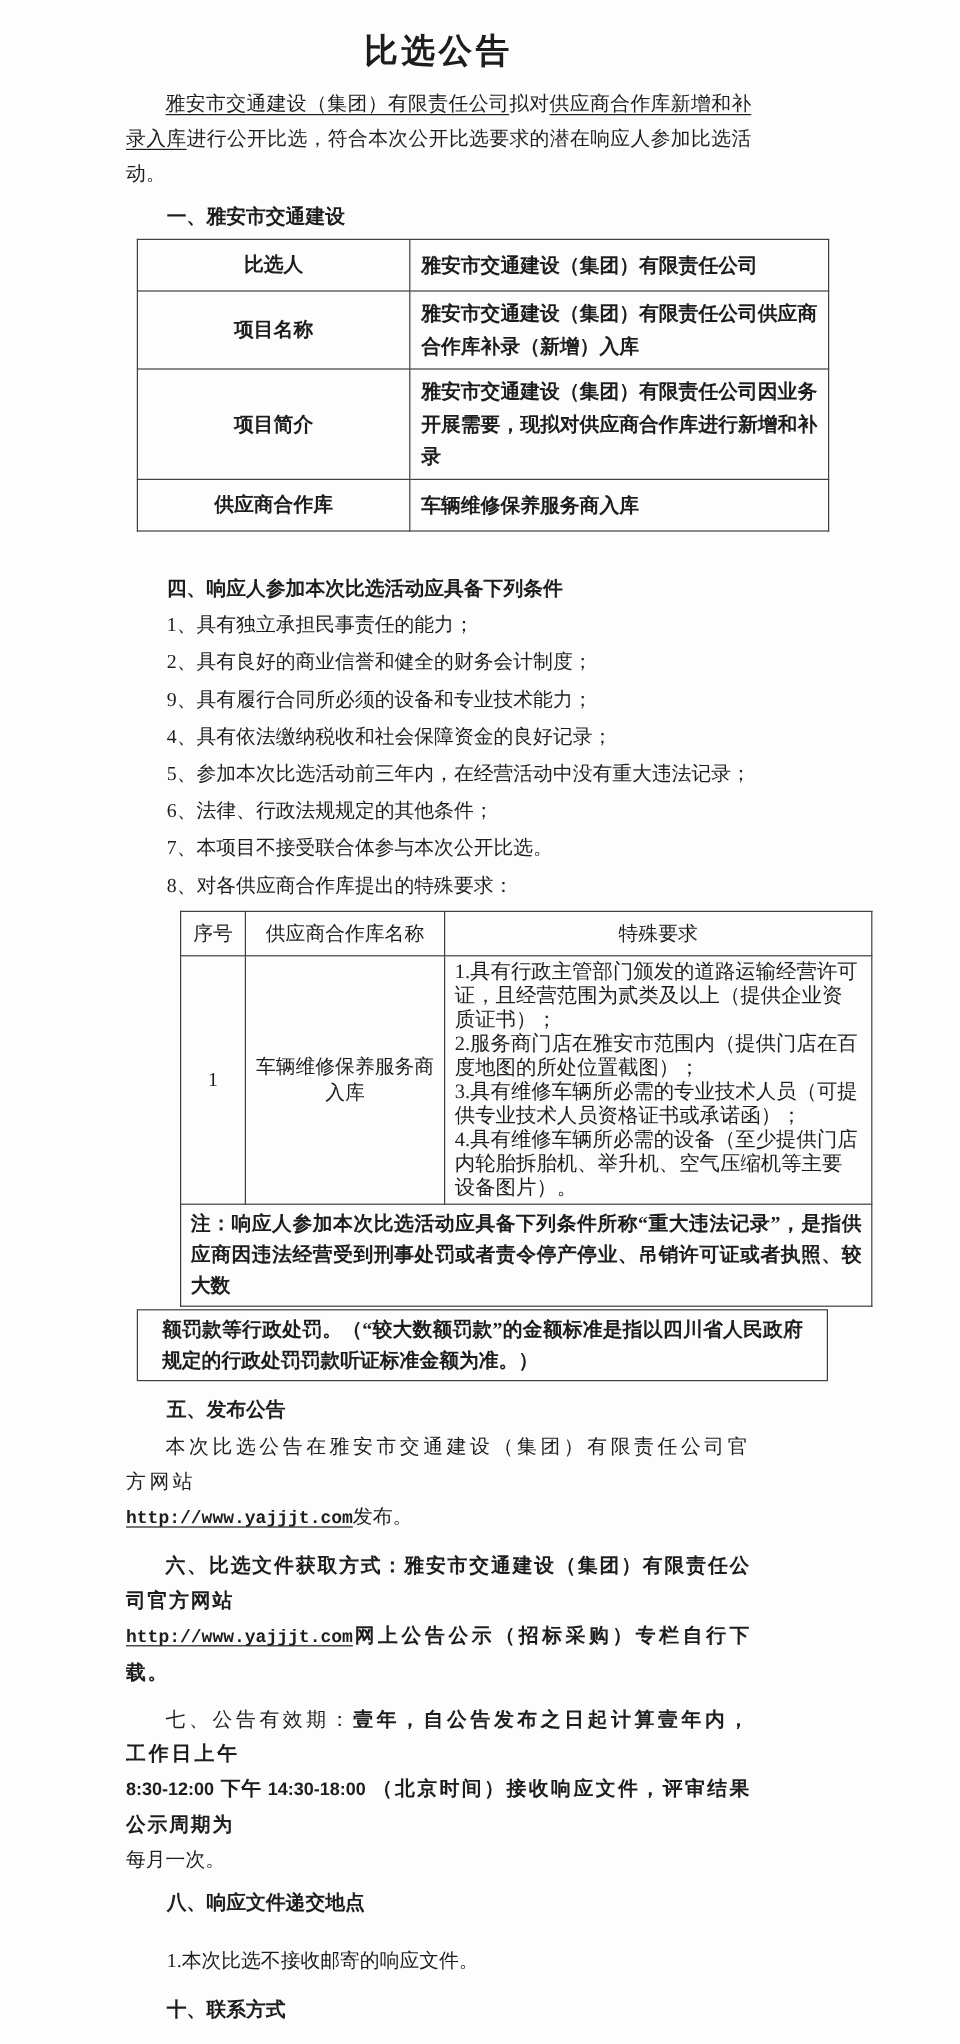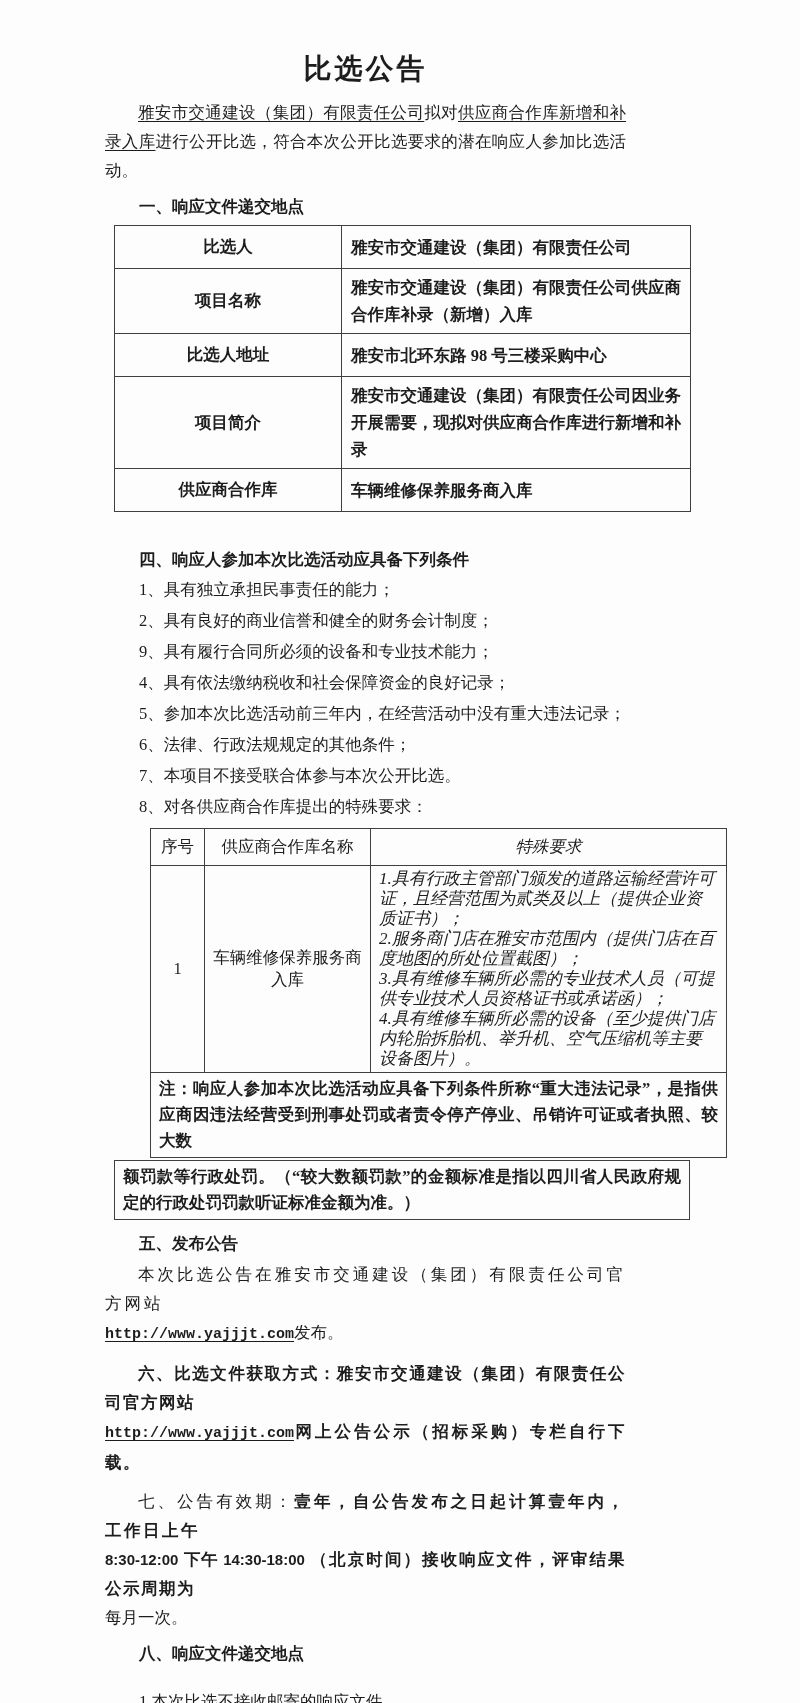"比选公告" .page { justify-content: none -> center }
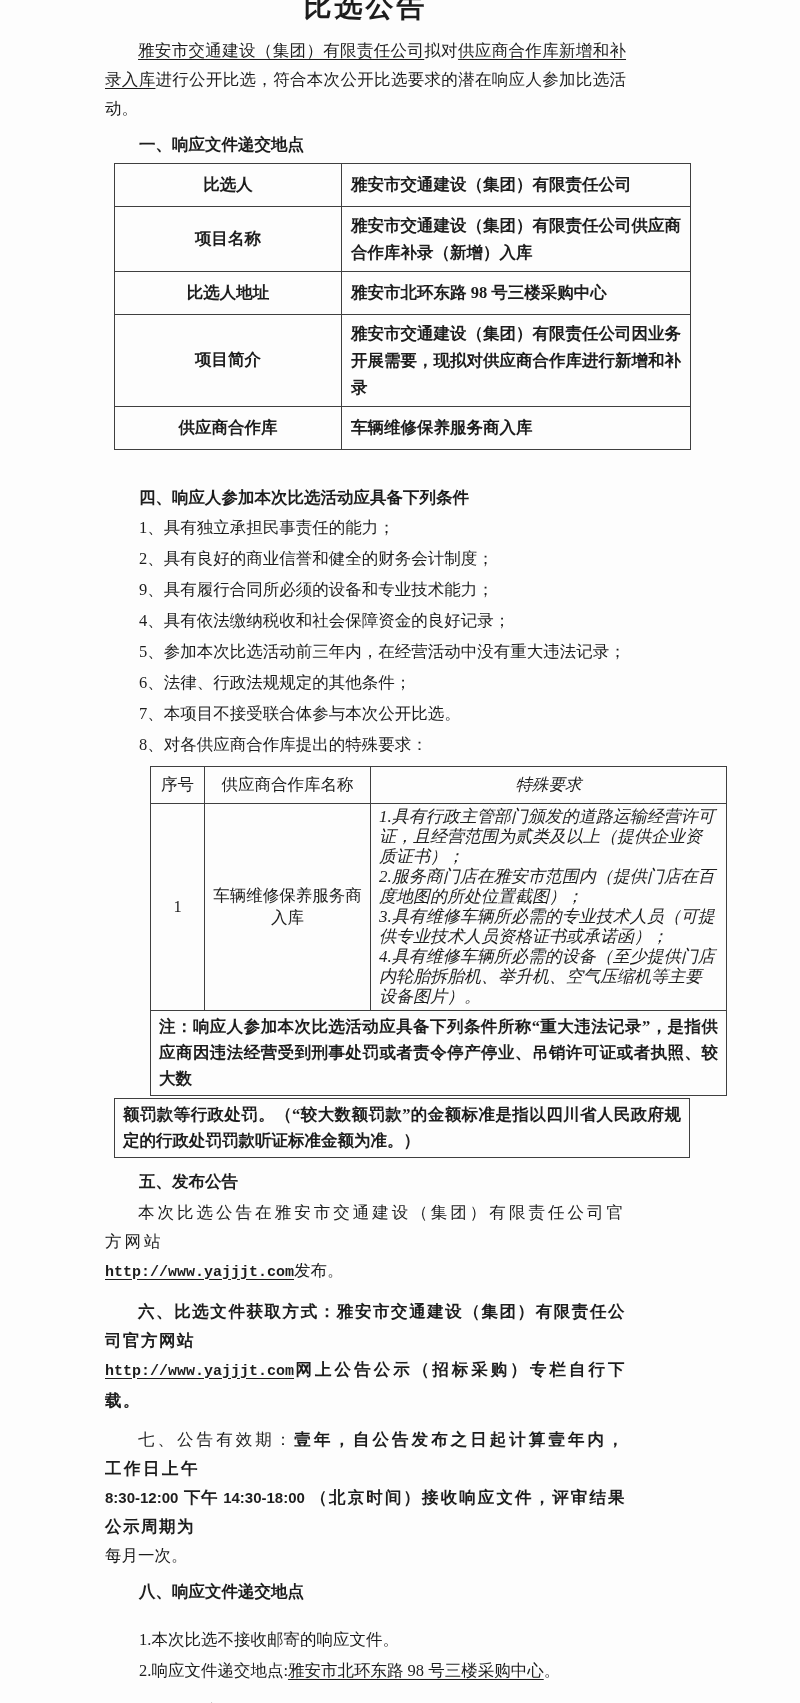"一、响应文件递交地点" div.heading { text: 响应文件递交地点 -> 雅安市交通建设 }
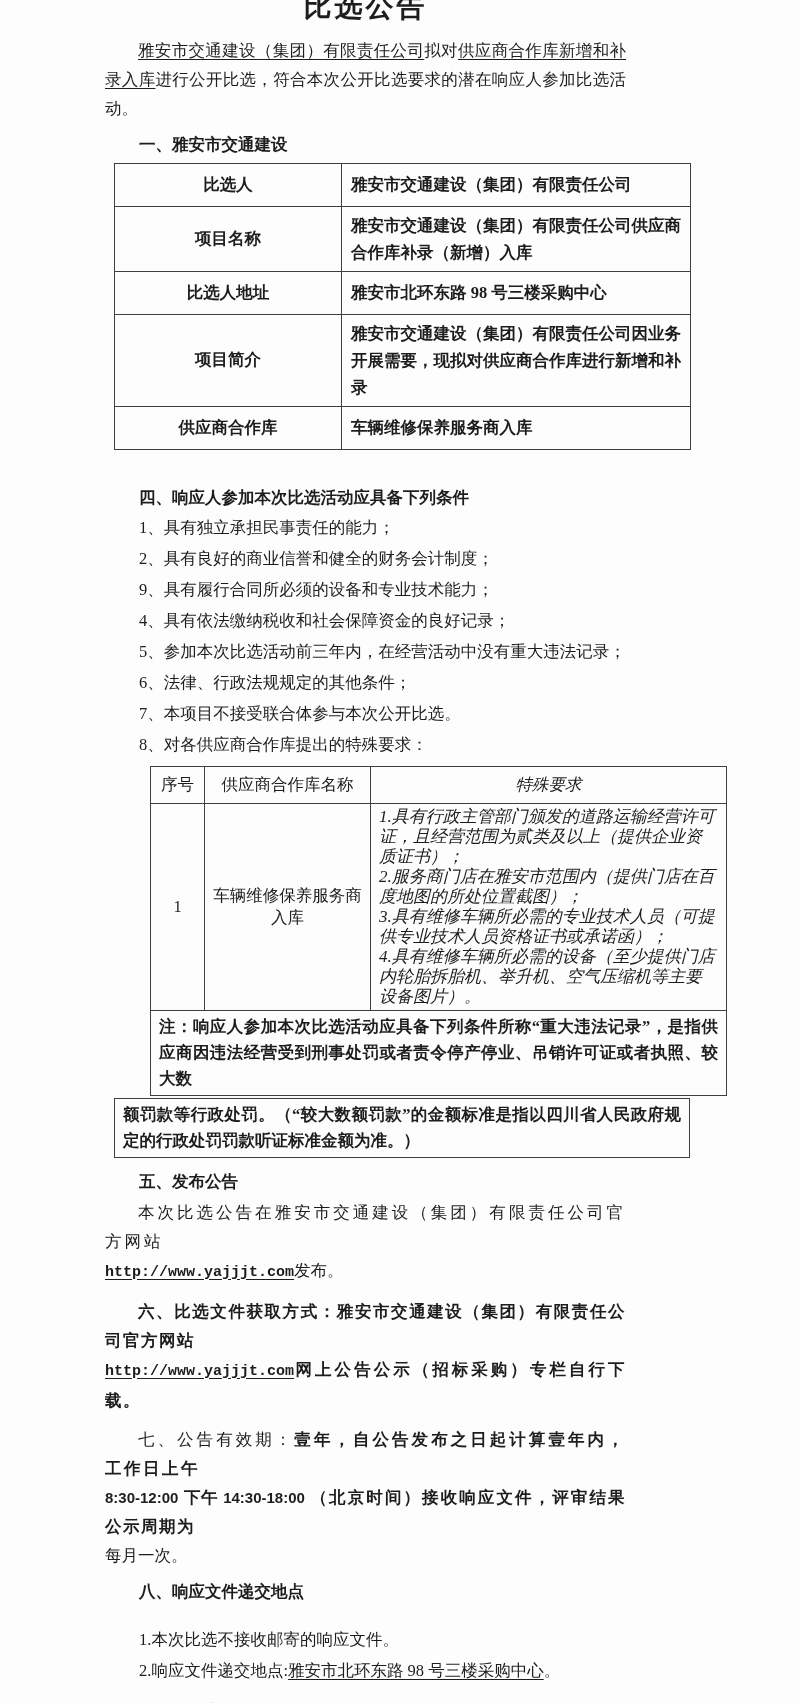"比选人地址" tr { html: <tr> <td>比选人地址</td> <td>雅安市北环东路 98 号三楼采购中心</td> </tr> -> none }
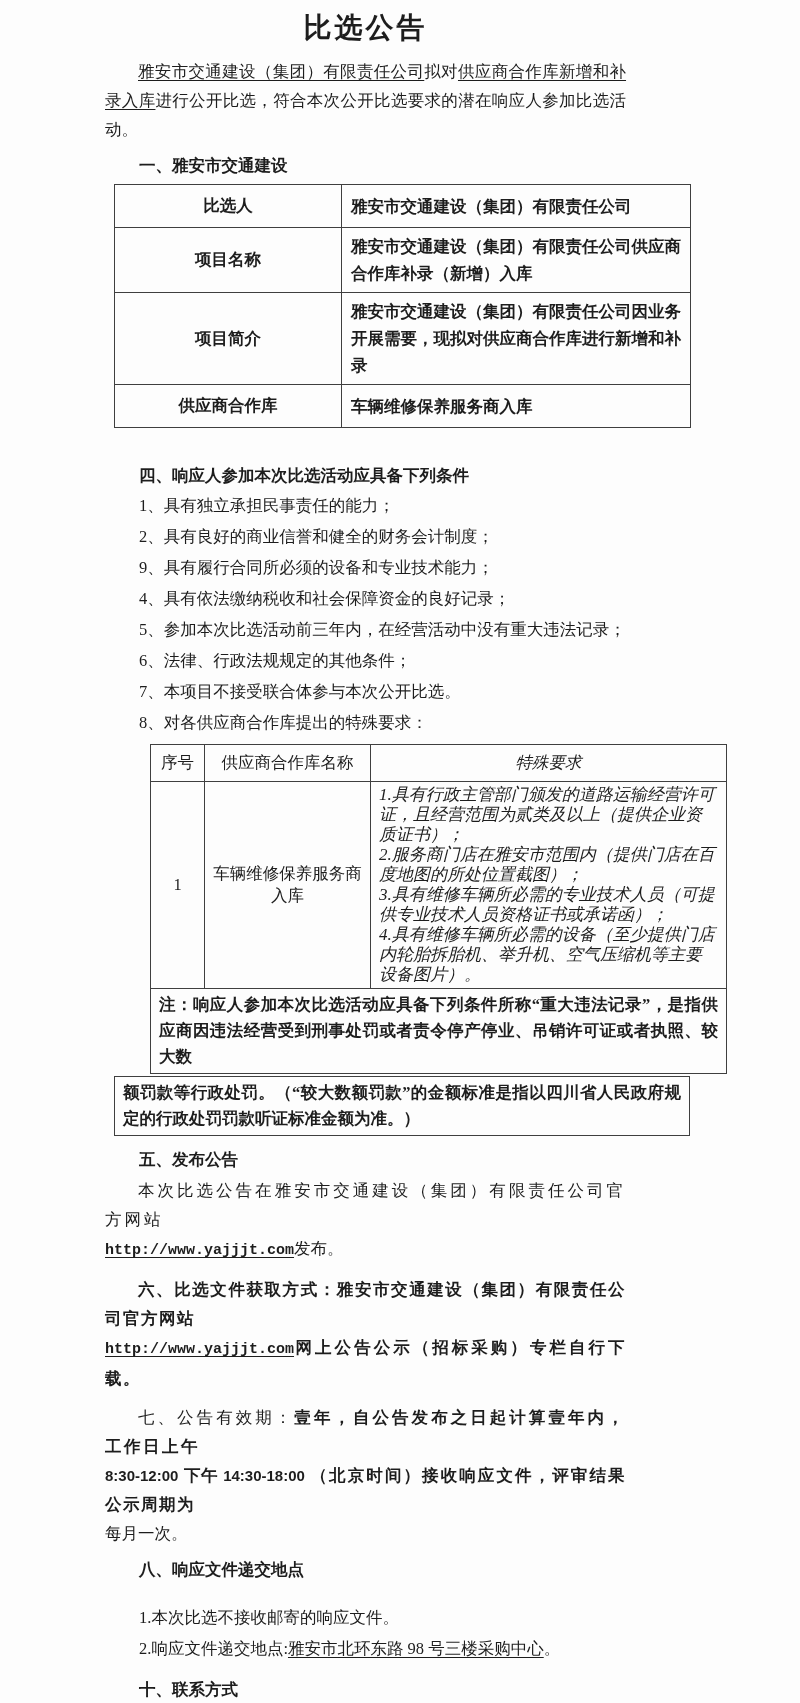"特殊要求" .t2-req { font-style: italic -> none }
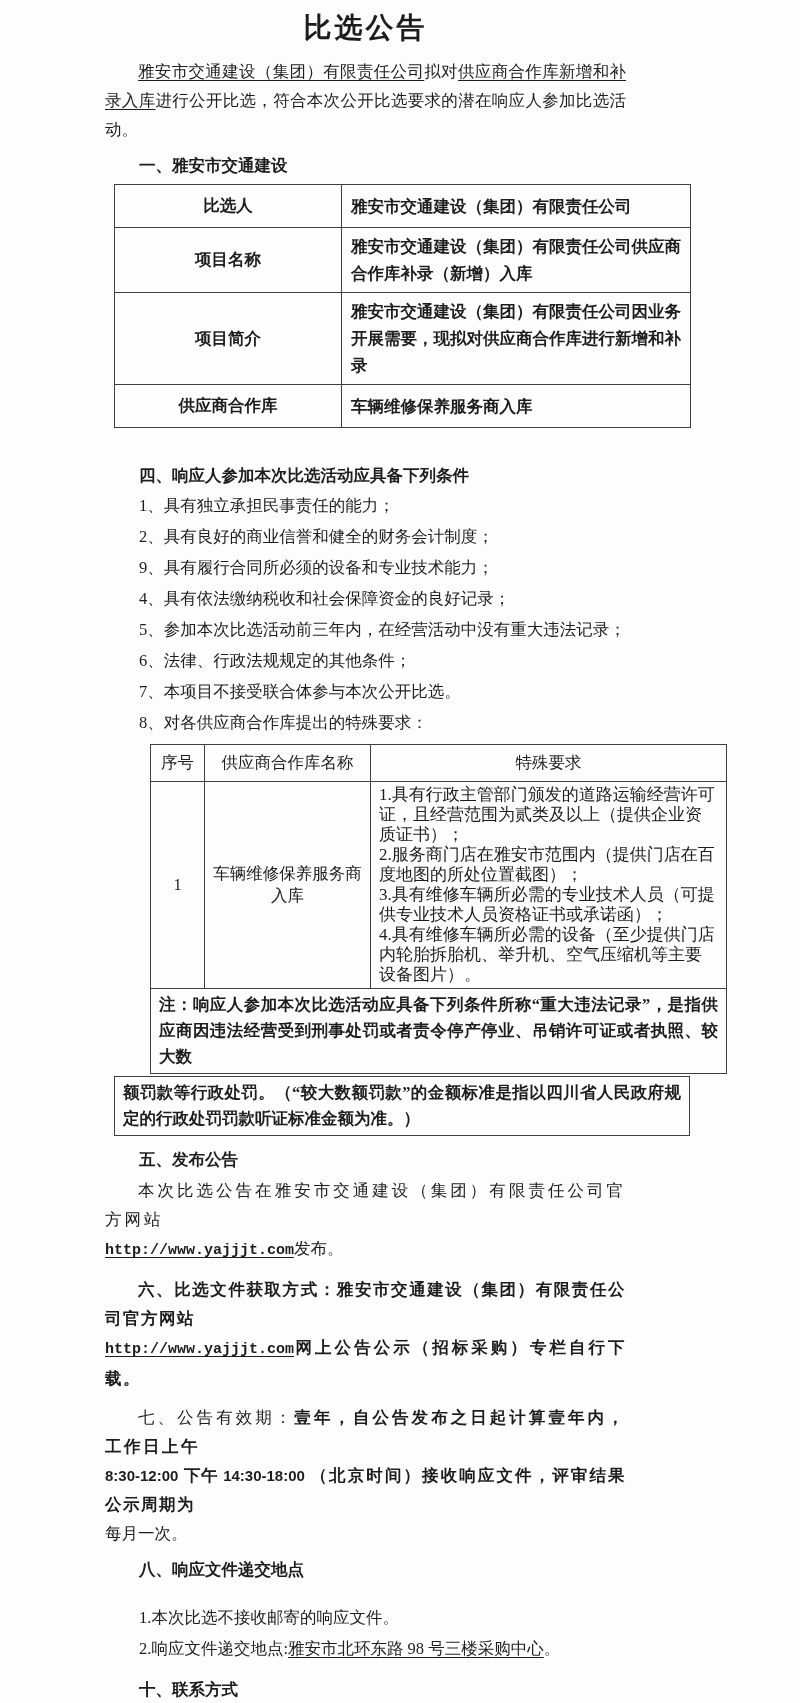"额罚款等行政处罚。（“较大数额罚款”的金额标准是指以四川省人民政府规定的行政处罚" .note-box { padding: 3px 8px -> 3px 20px }
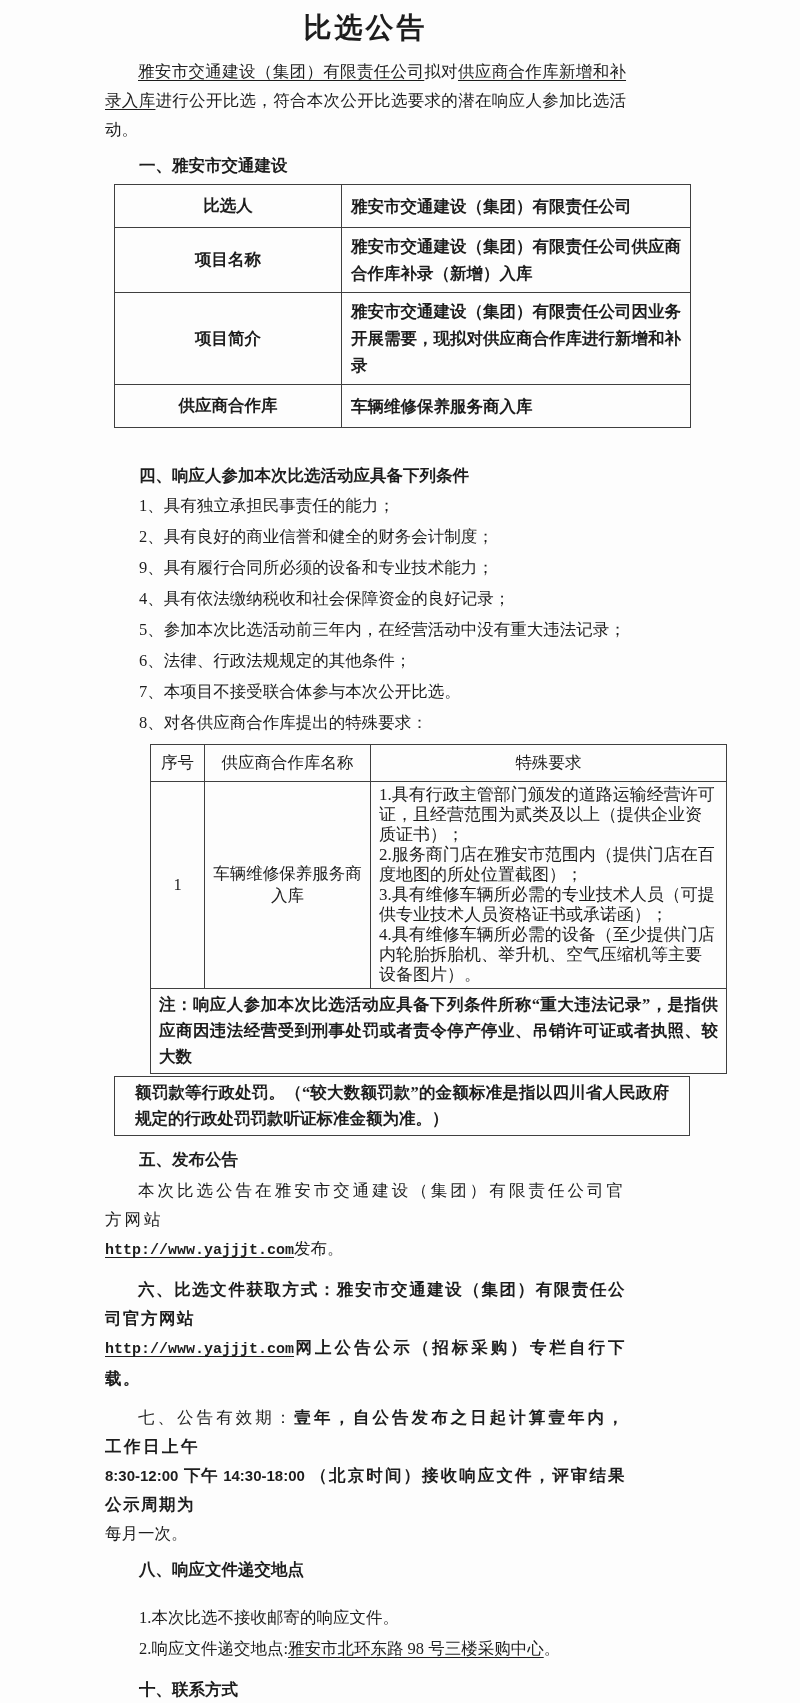"2.响应文件递交地点:雅安市北环东路 98 号三楼采购中心。" div.cond-item { html: <div><span>2.响应文件递交地点:</span><span>雅安市北环东路 98 号三楼采购中心</span><span>。</span></div> -> none }
